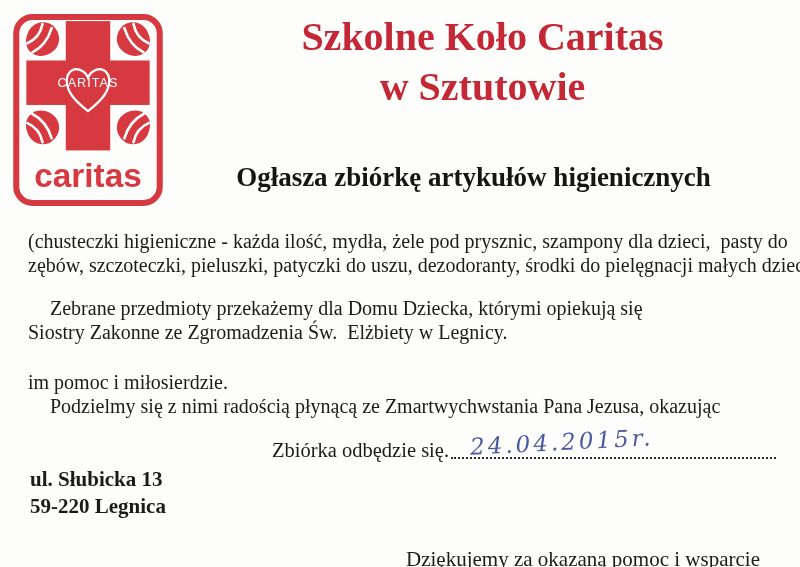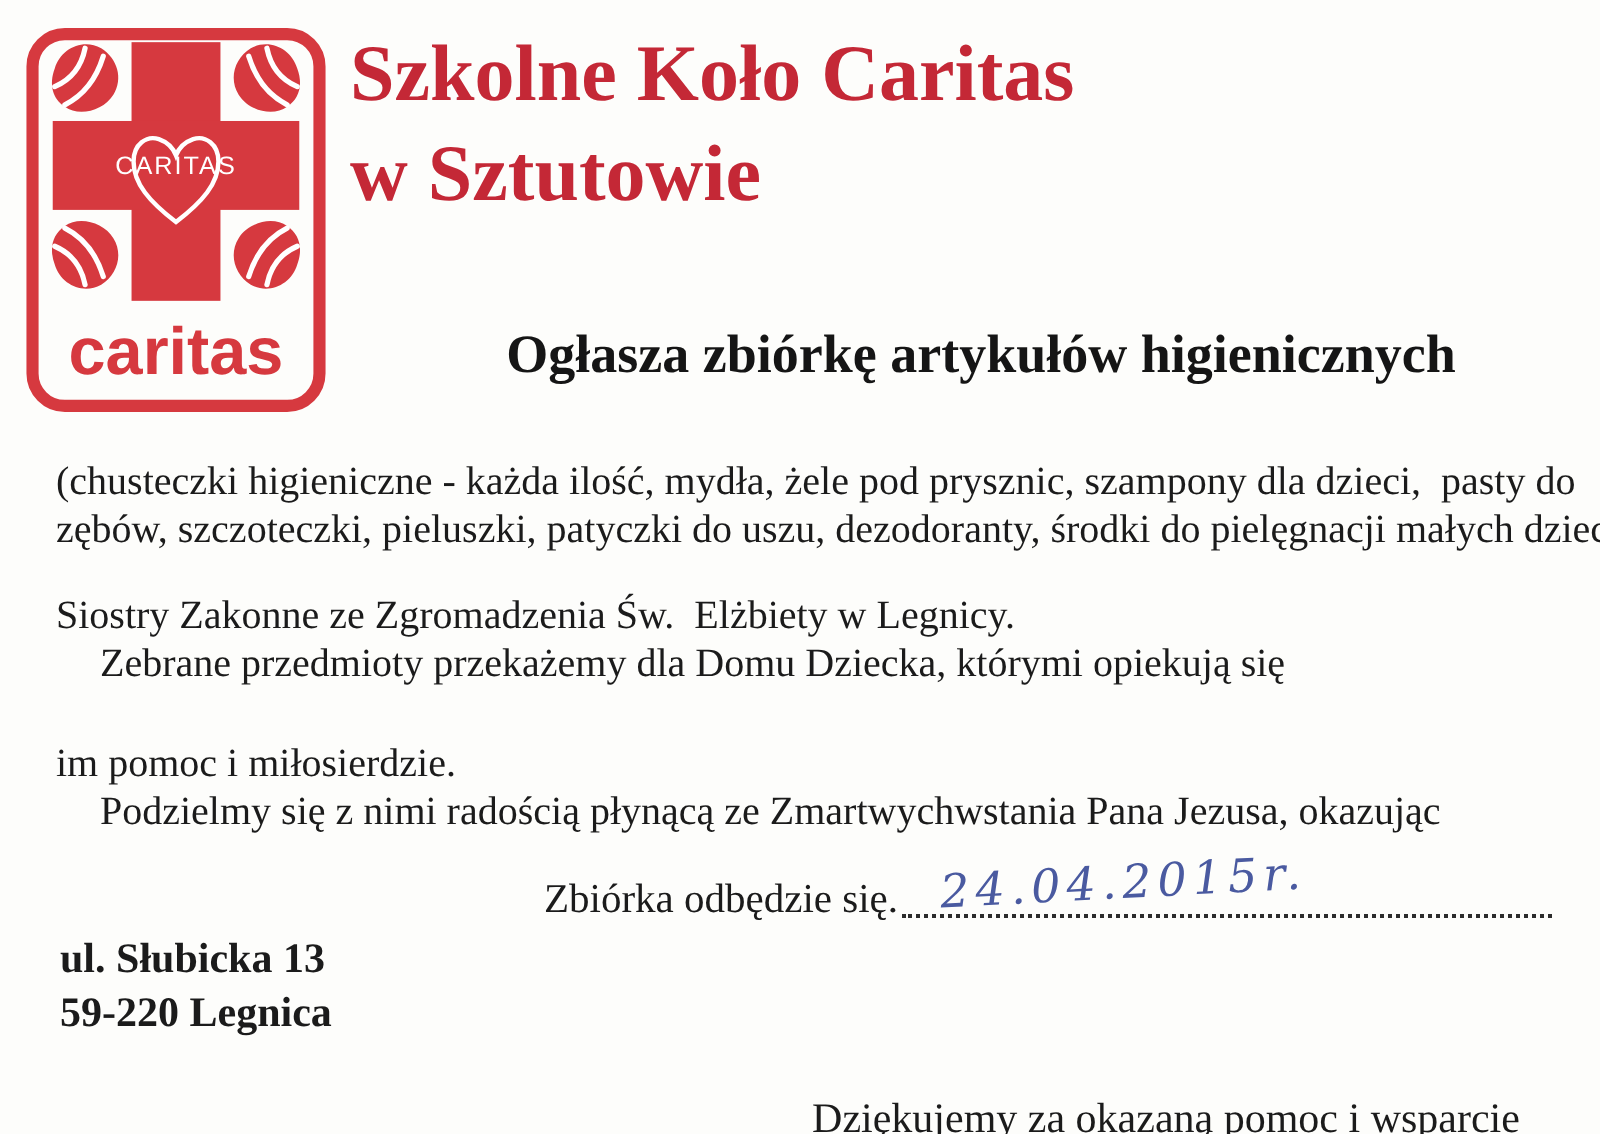"Szkolne Koło Caritas" .title { text-align: left -> center }
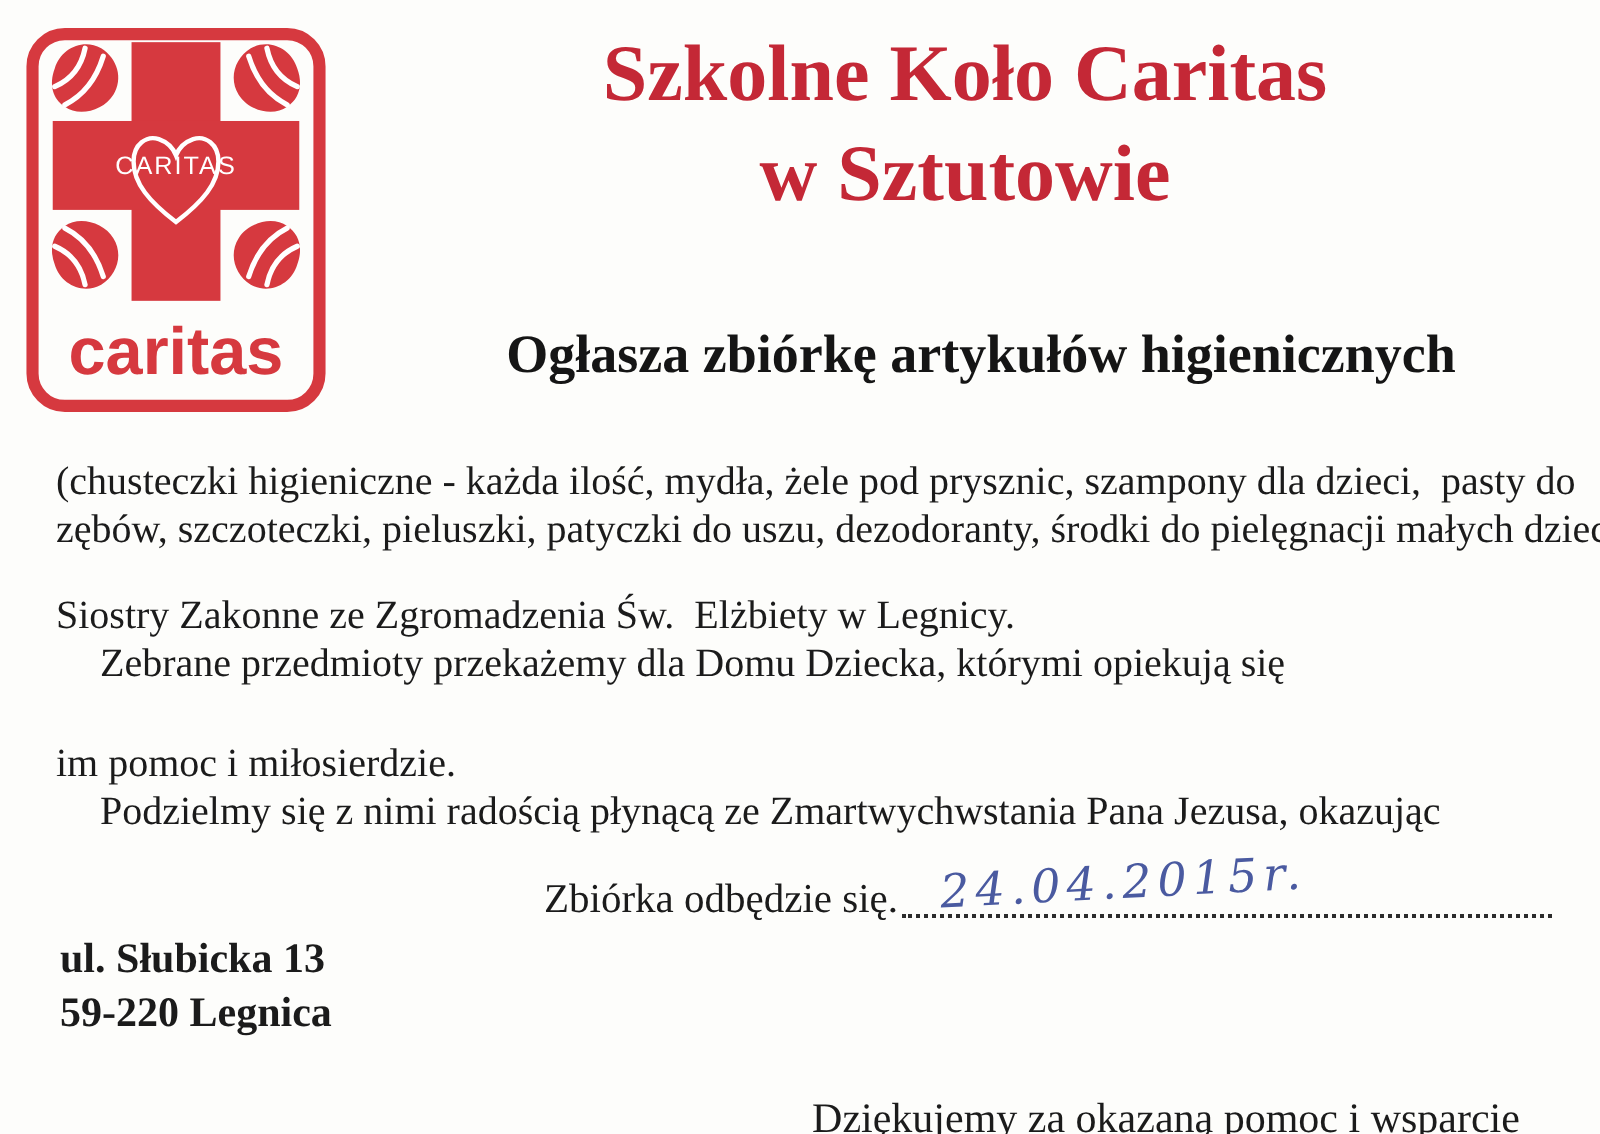"Ogłasza zbiórkę artykułów higienicznych" .subtitle { left: 183px -> 166px }
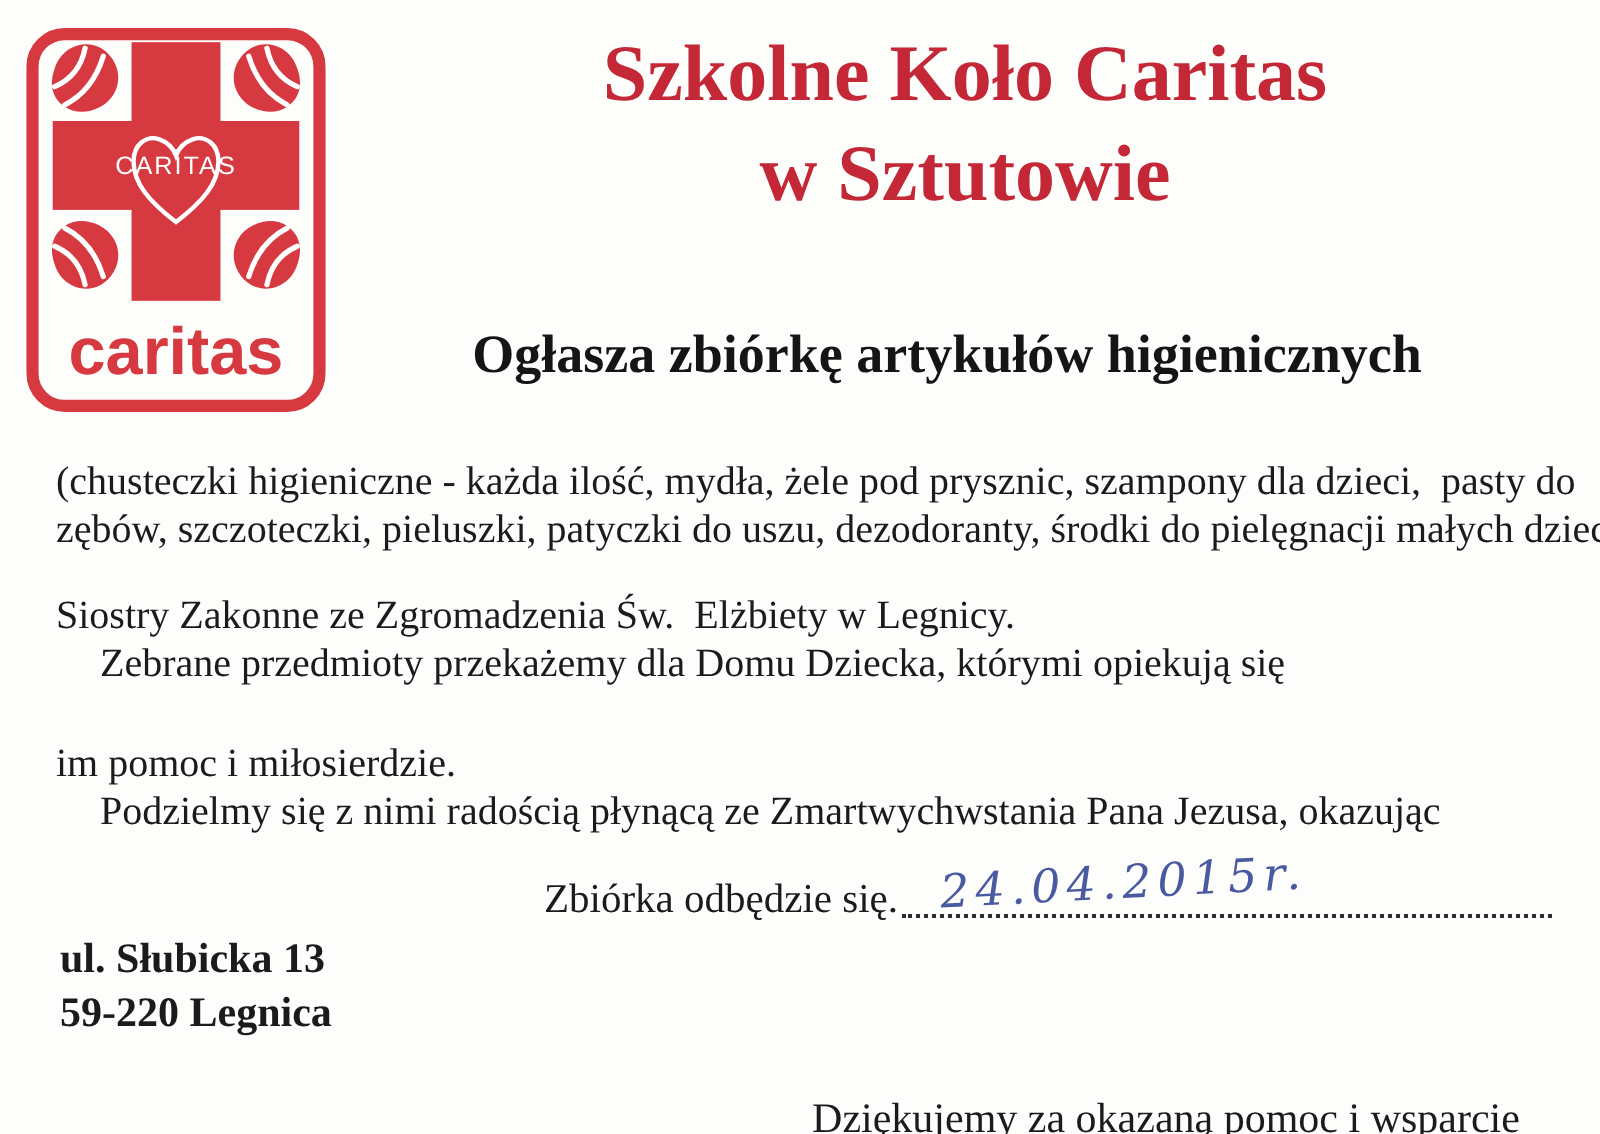"Siostry Zakonne ze Zgromadzenia Św." span.line { order: before "Zebrane przedmioty przekażemy dla Domu" -> after "Zebrane przedmioty przekażemy dla Domu" }
